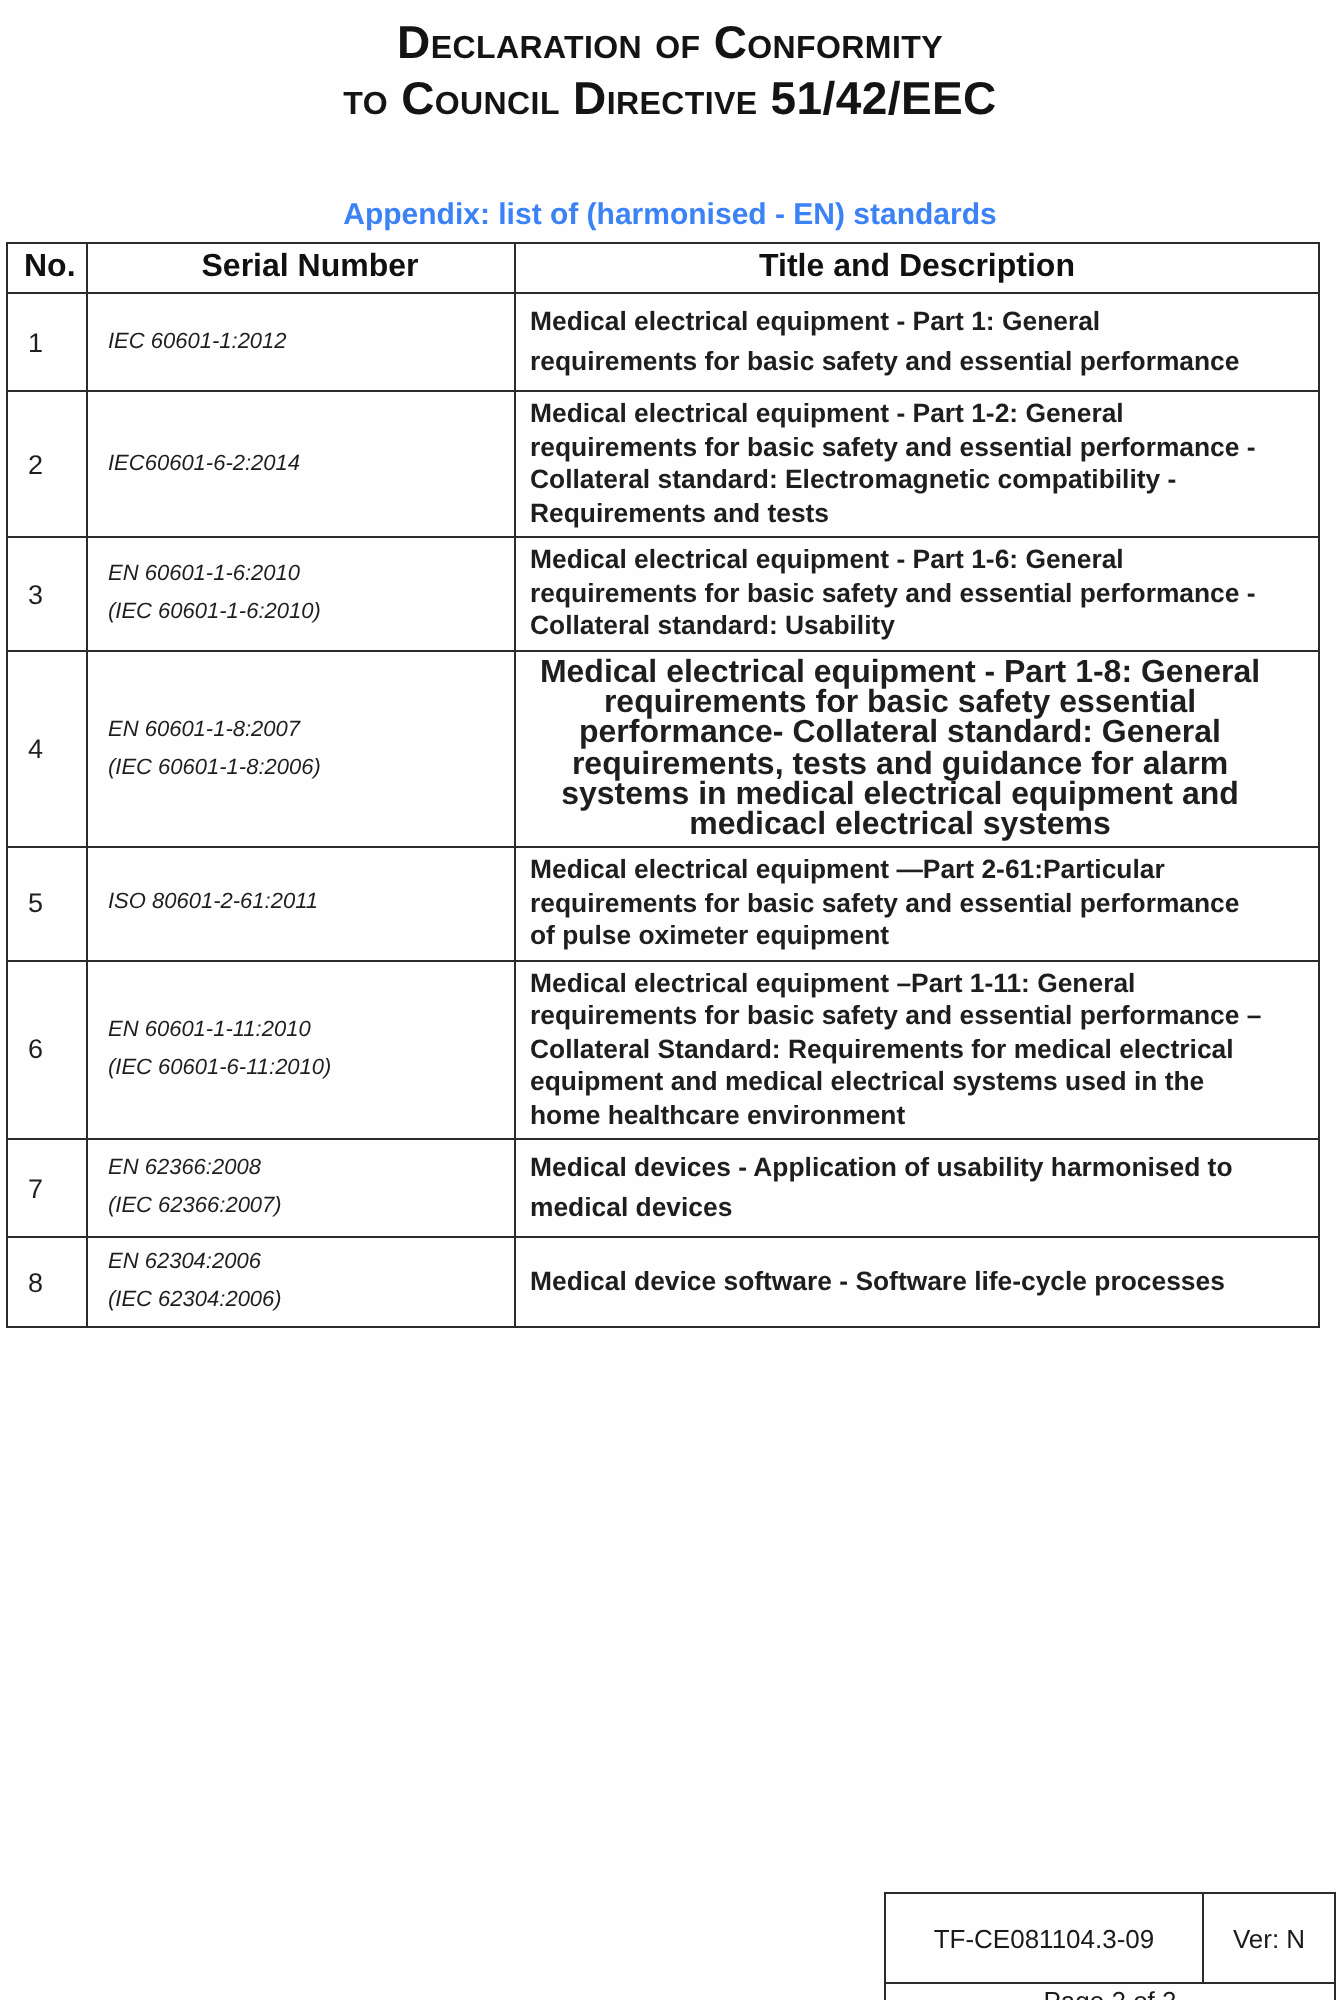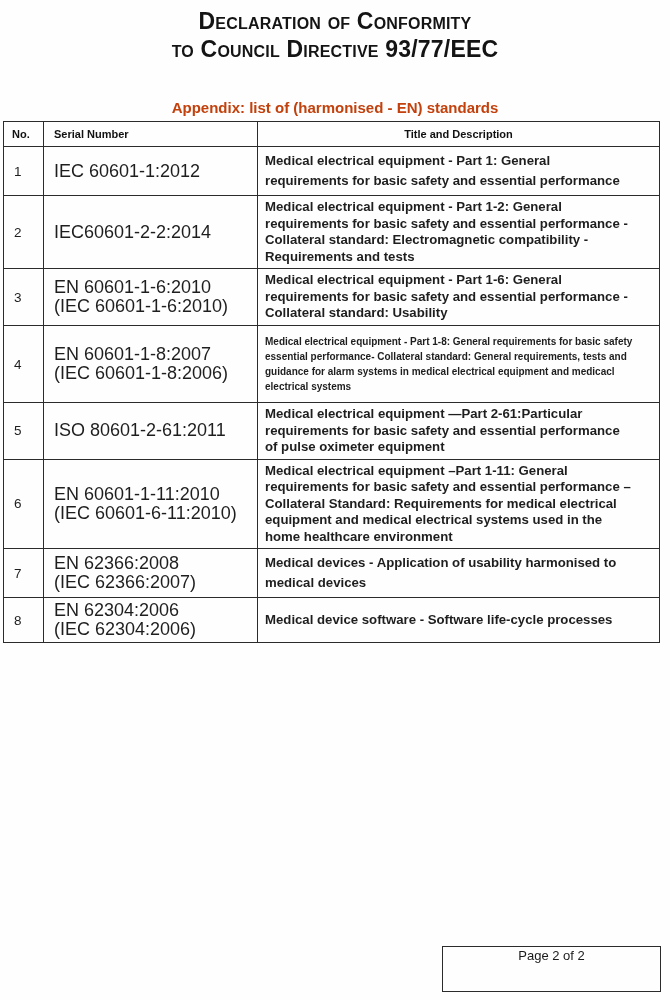"to Council Directive 93/77/EEC" div.title-line { text: 93/77/EEC -> 51/42/EEC }
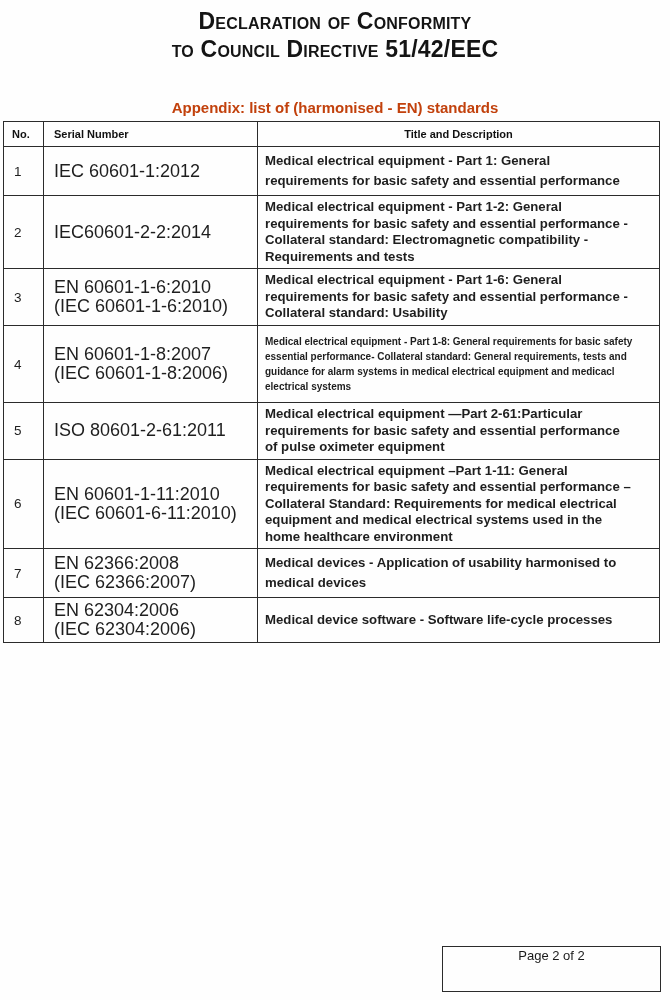"Appendix: list of (harmonised -" .subtitle { color: #c2410c -> #3b82f6 }
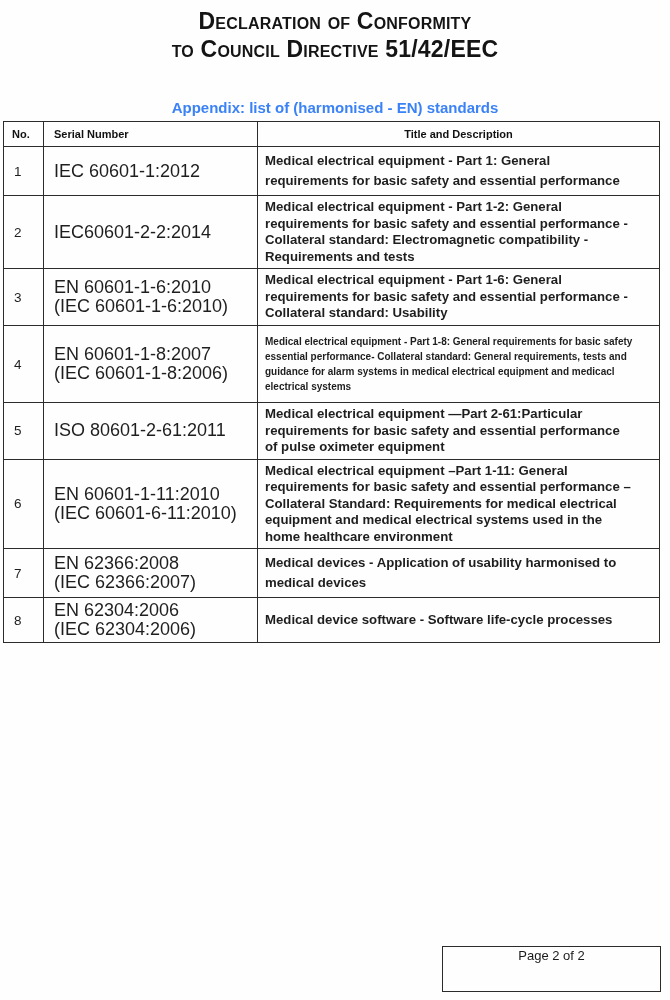"No." table.standards thead th { font-size: 11px -> 16px }
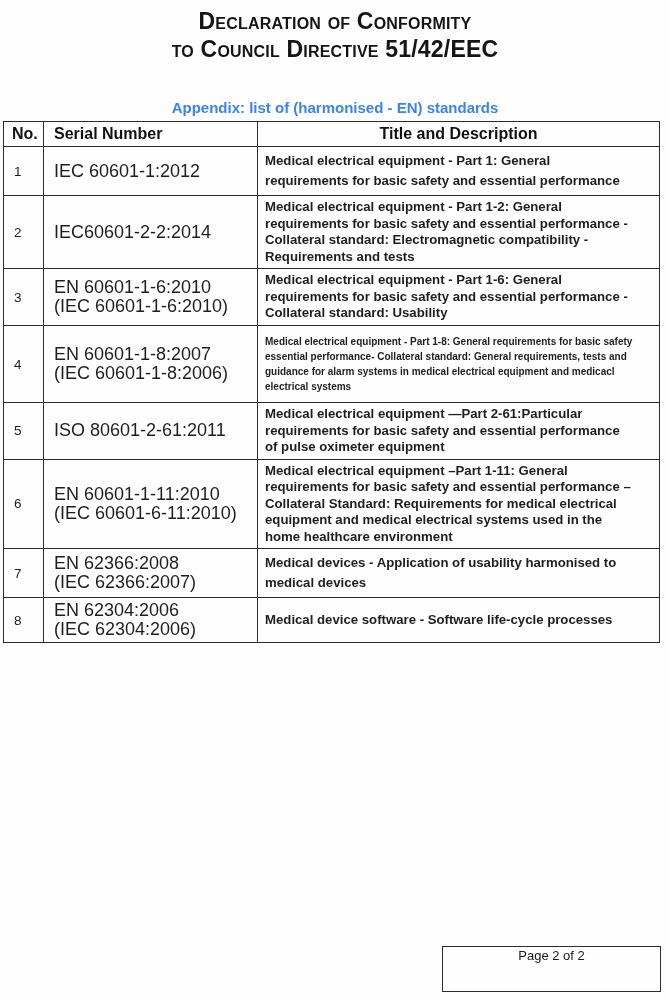"Serial Number" th.h-serial { text-align: left -> center }
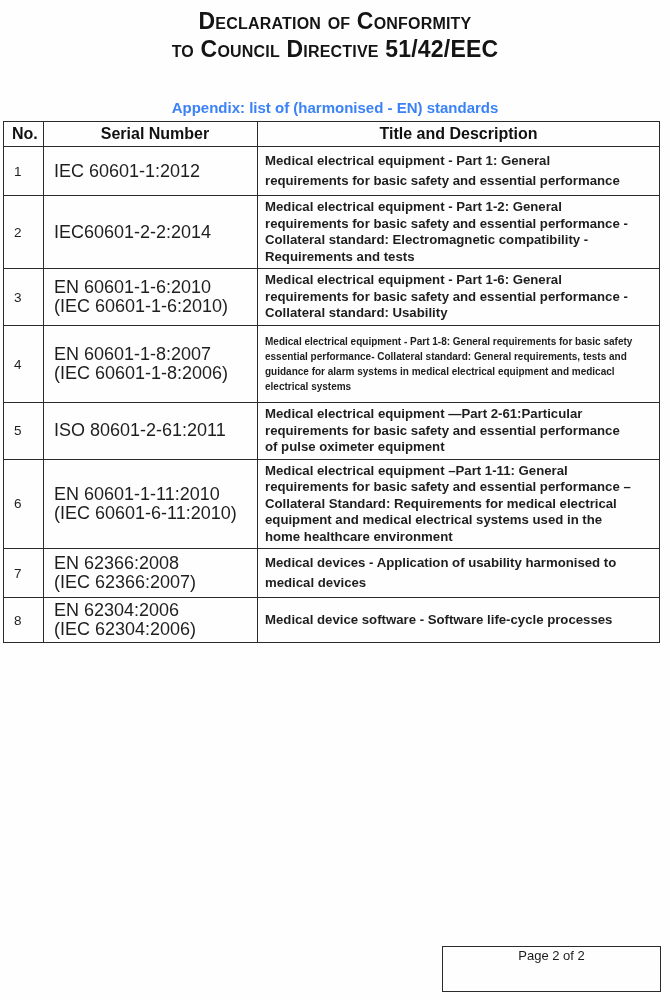"IEC 60601-1:2012" td.serial-cell { font-size: 18px -> 11px; font-style: none -> italic }
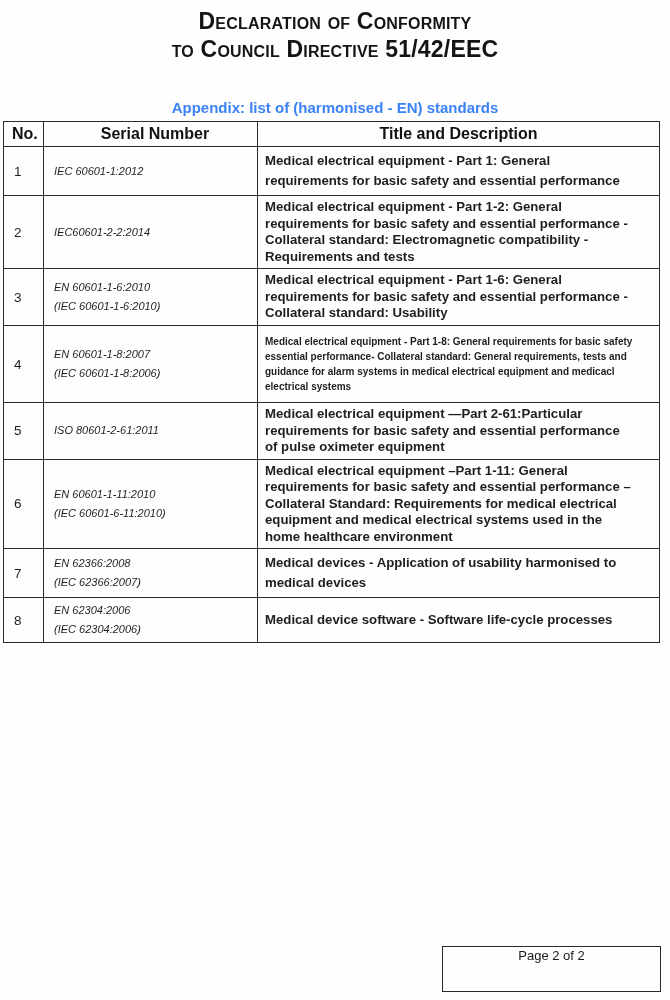"IEC60601-2-2:2014" div { text: IEC60601-2-2:2014 -> IEC60601-6-2:2014 }
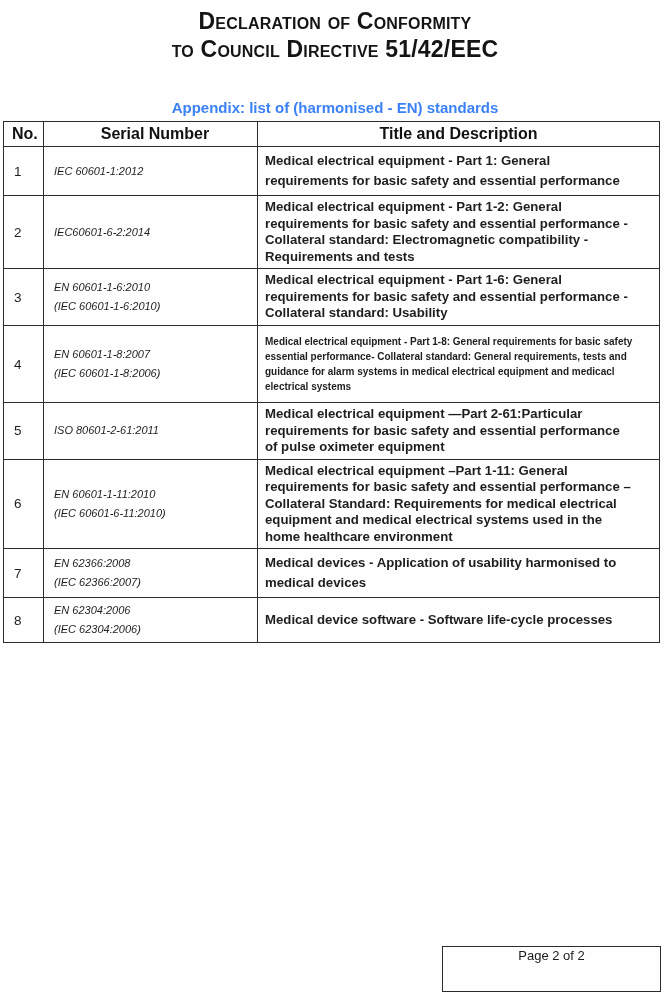"Medical electrical equipment - Part 1-8:" tbody tr:nth-child(4) td.desc-cell { font-size: 10px -> 16px; text-align: none -> center }
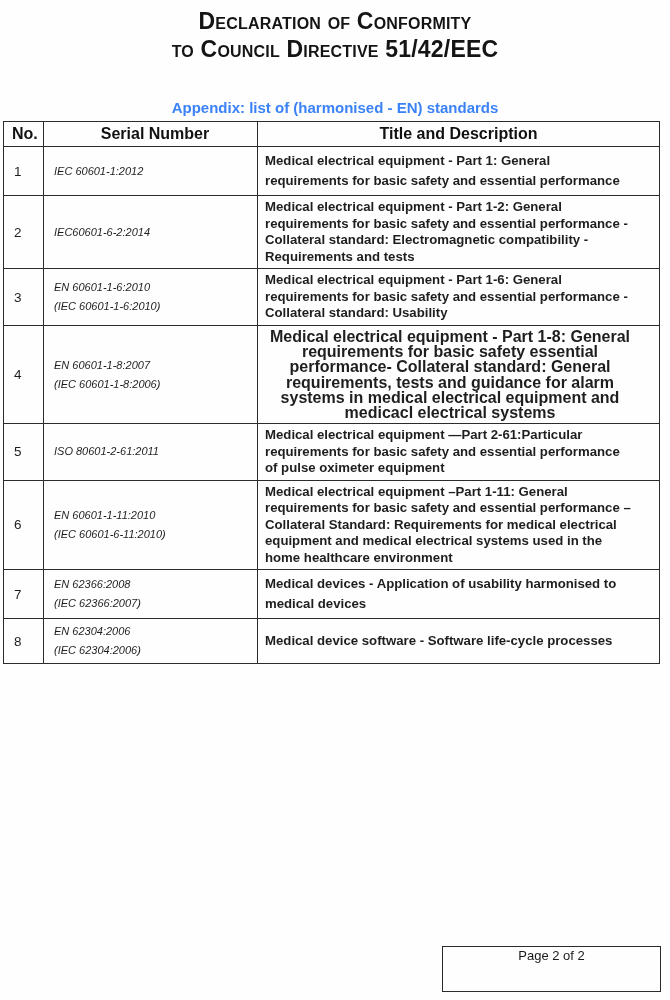"TF-CE081104.3-09" tr { html: none -> <tr> <td>TF-CE081104.3-09</td> <td>Ver: N</td> </tr> }
